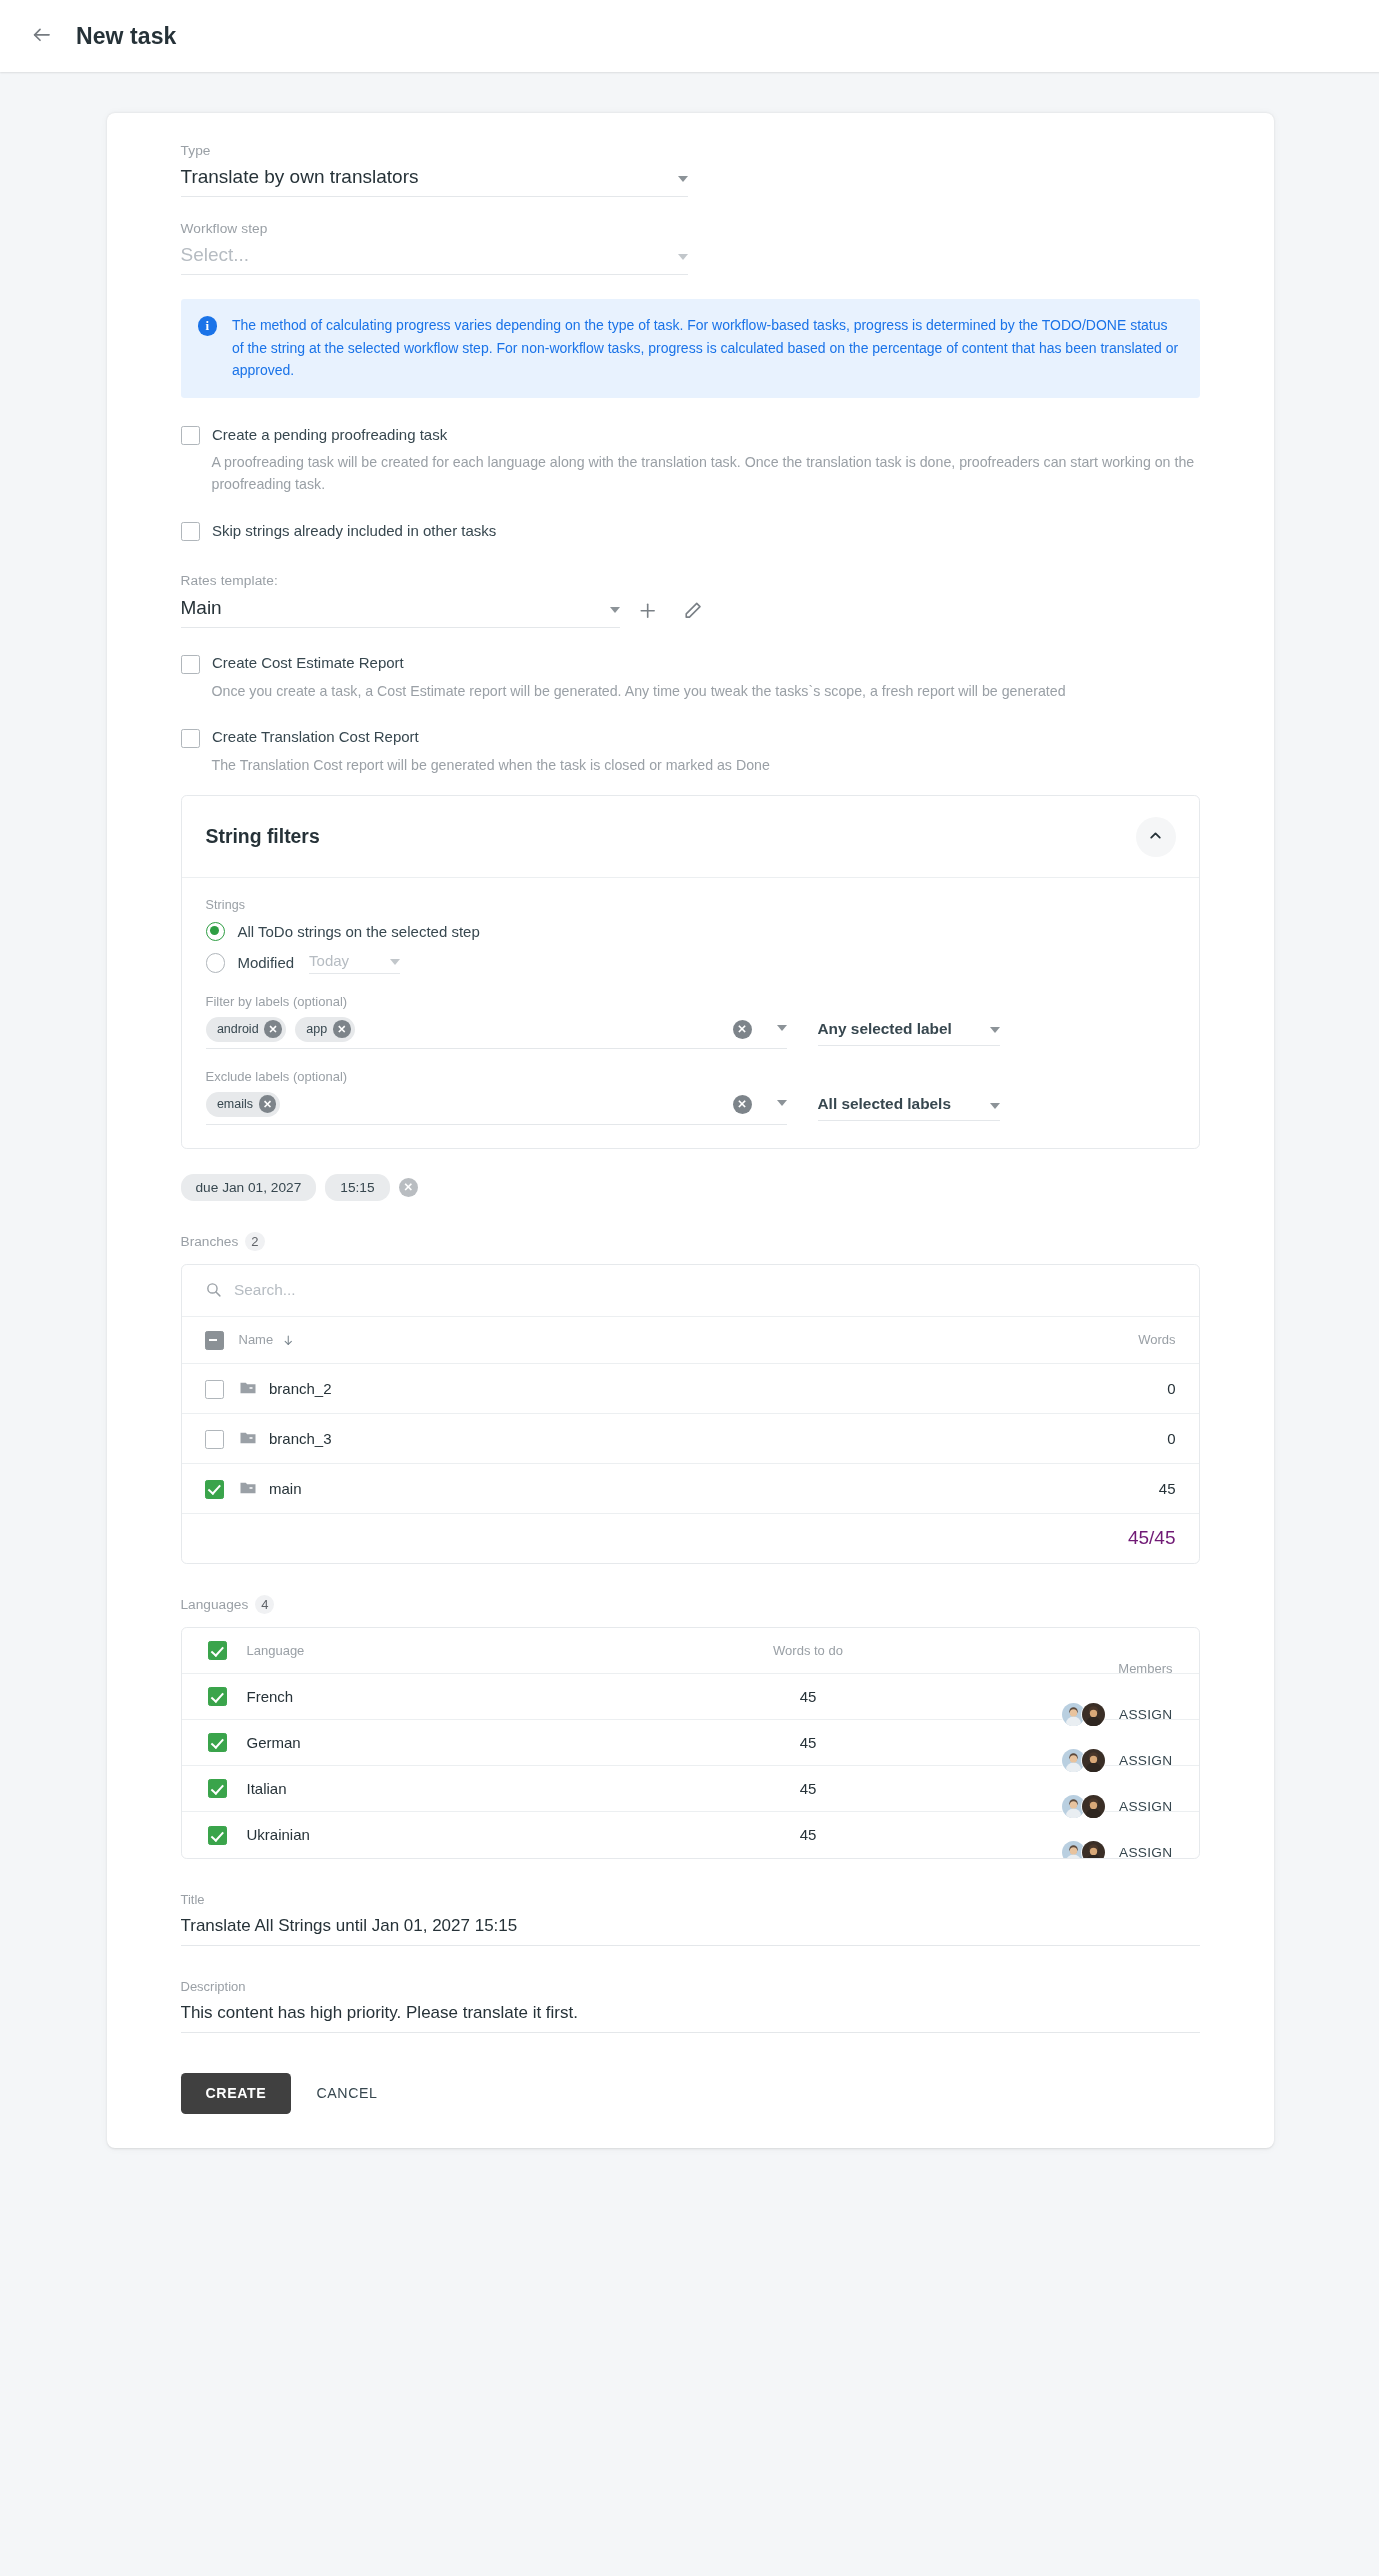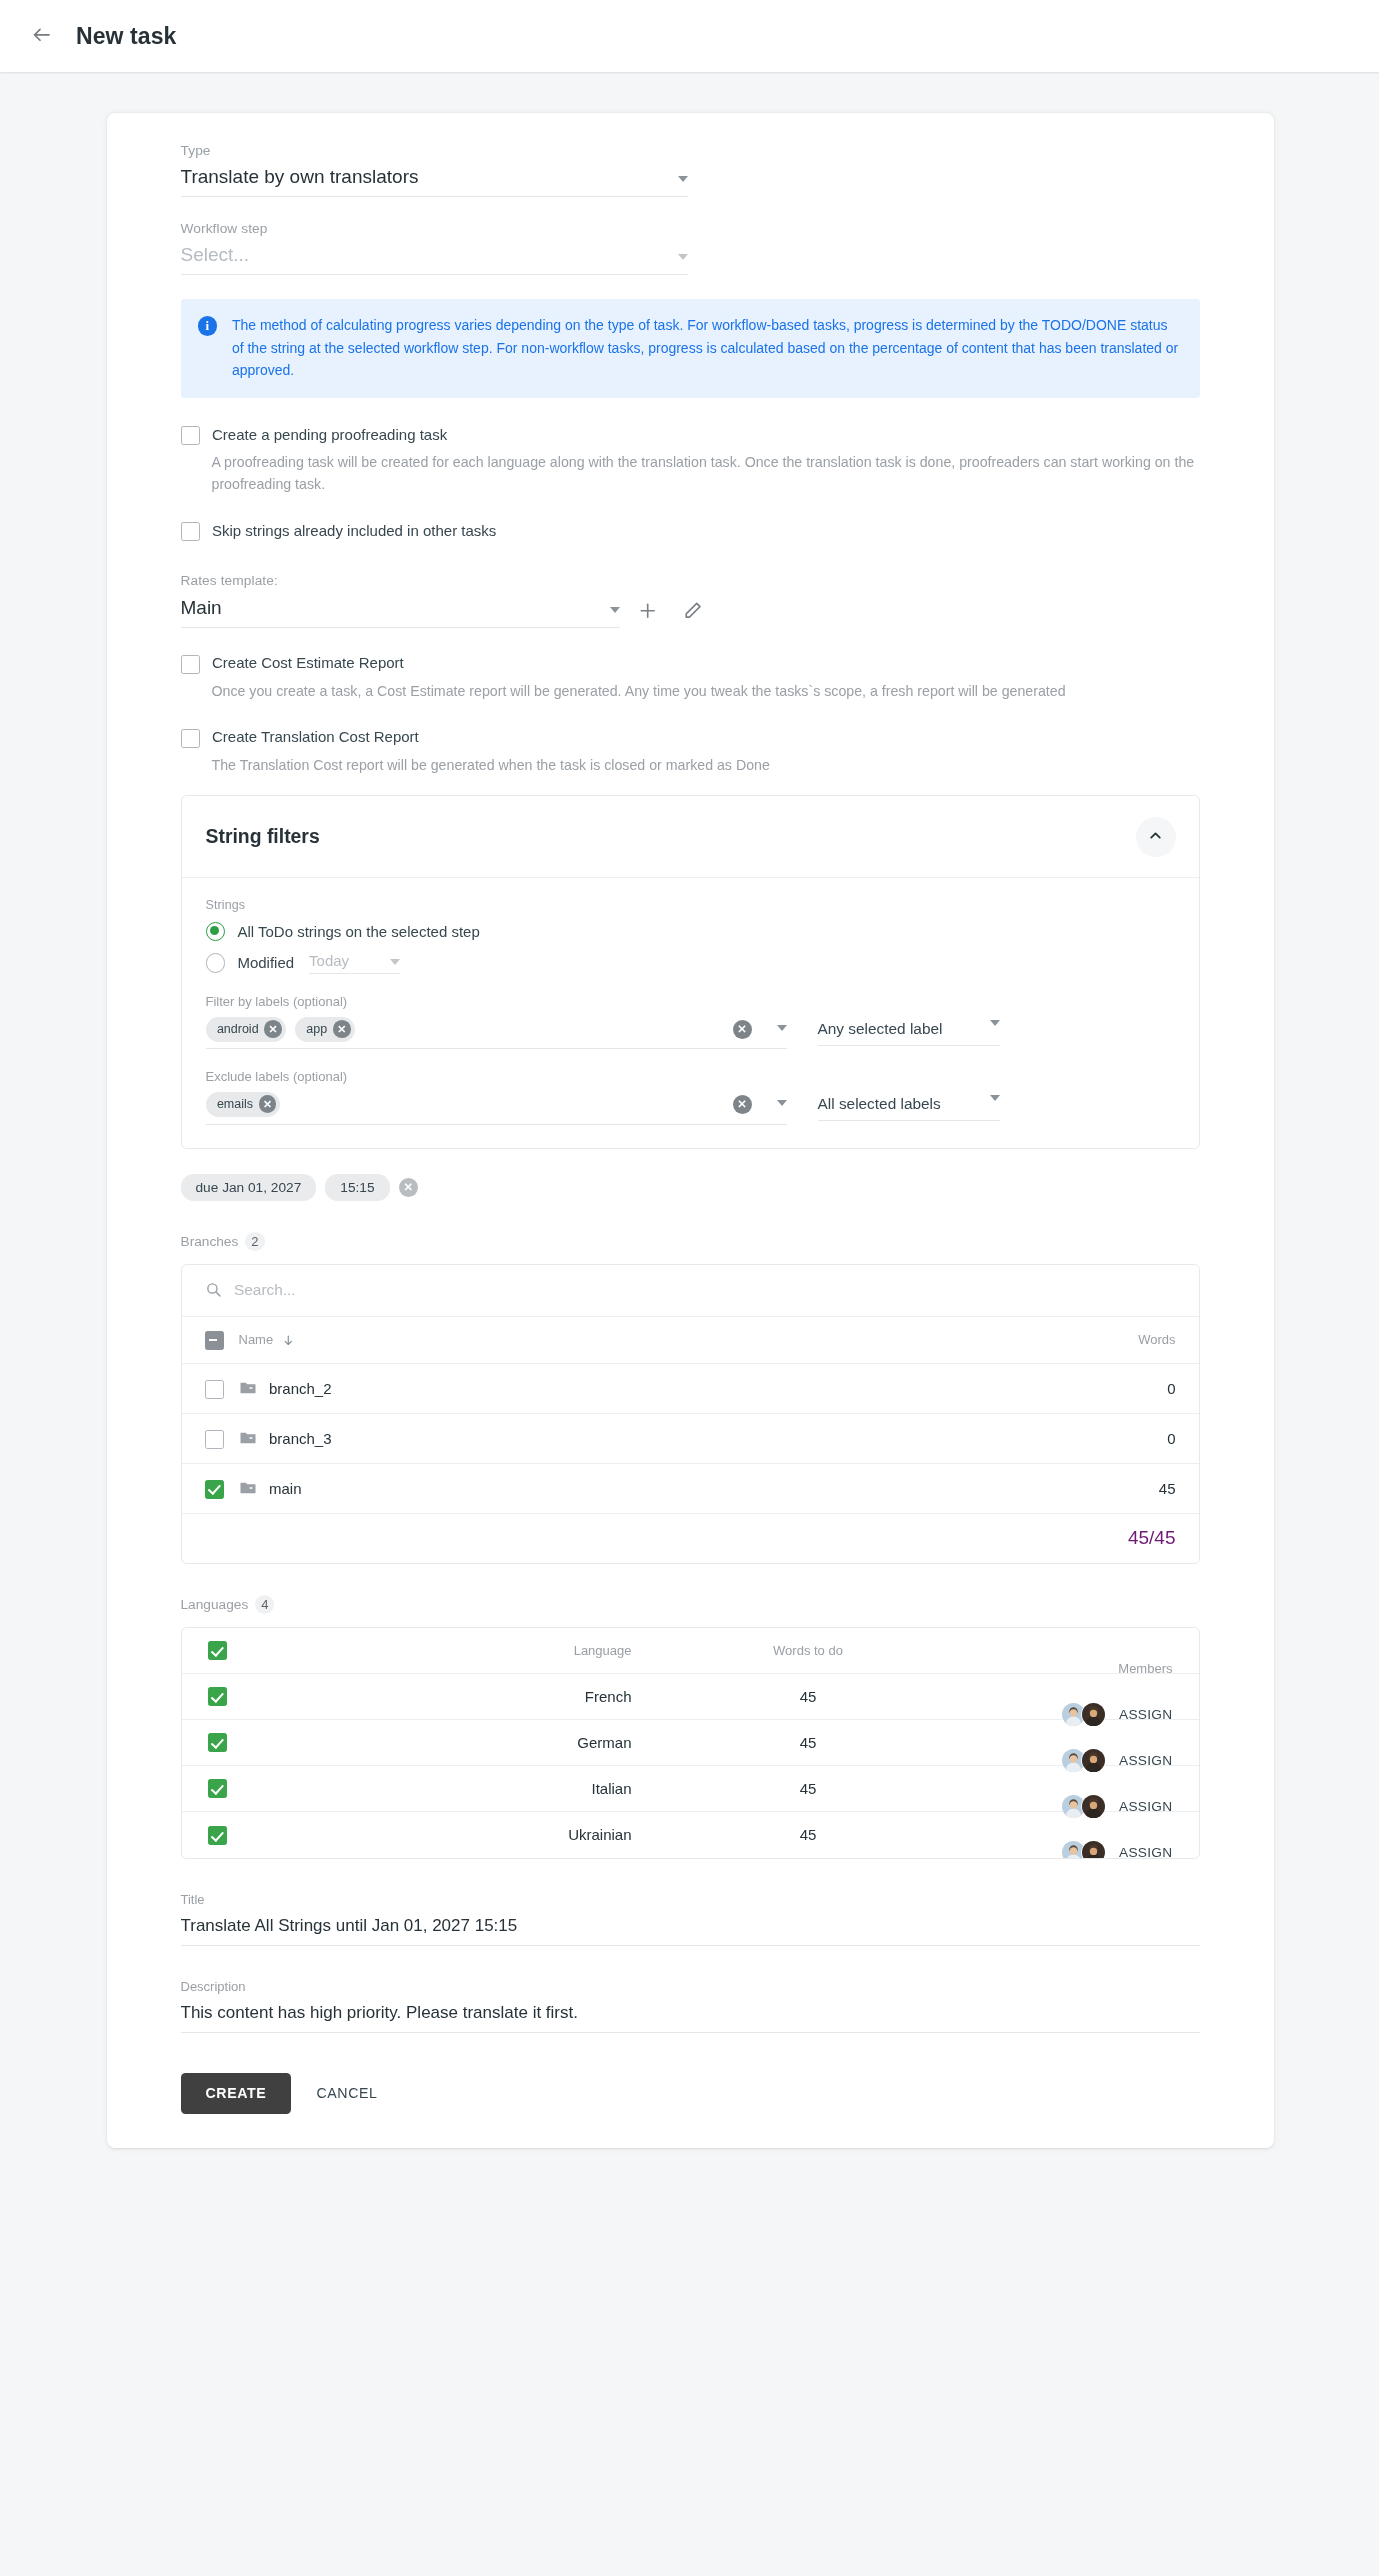"Any selected label" .match-select { align-items: flex-start -> flex-end; font-weight: none -> bold }
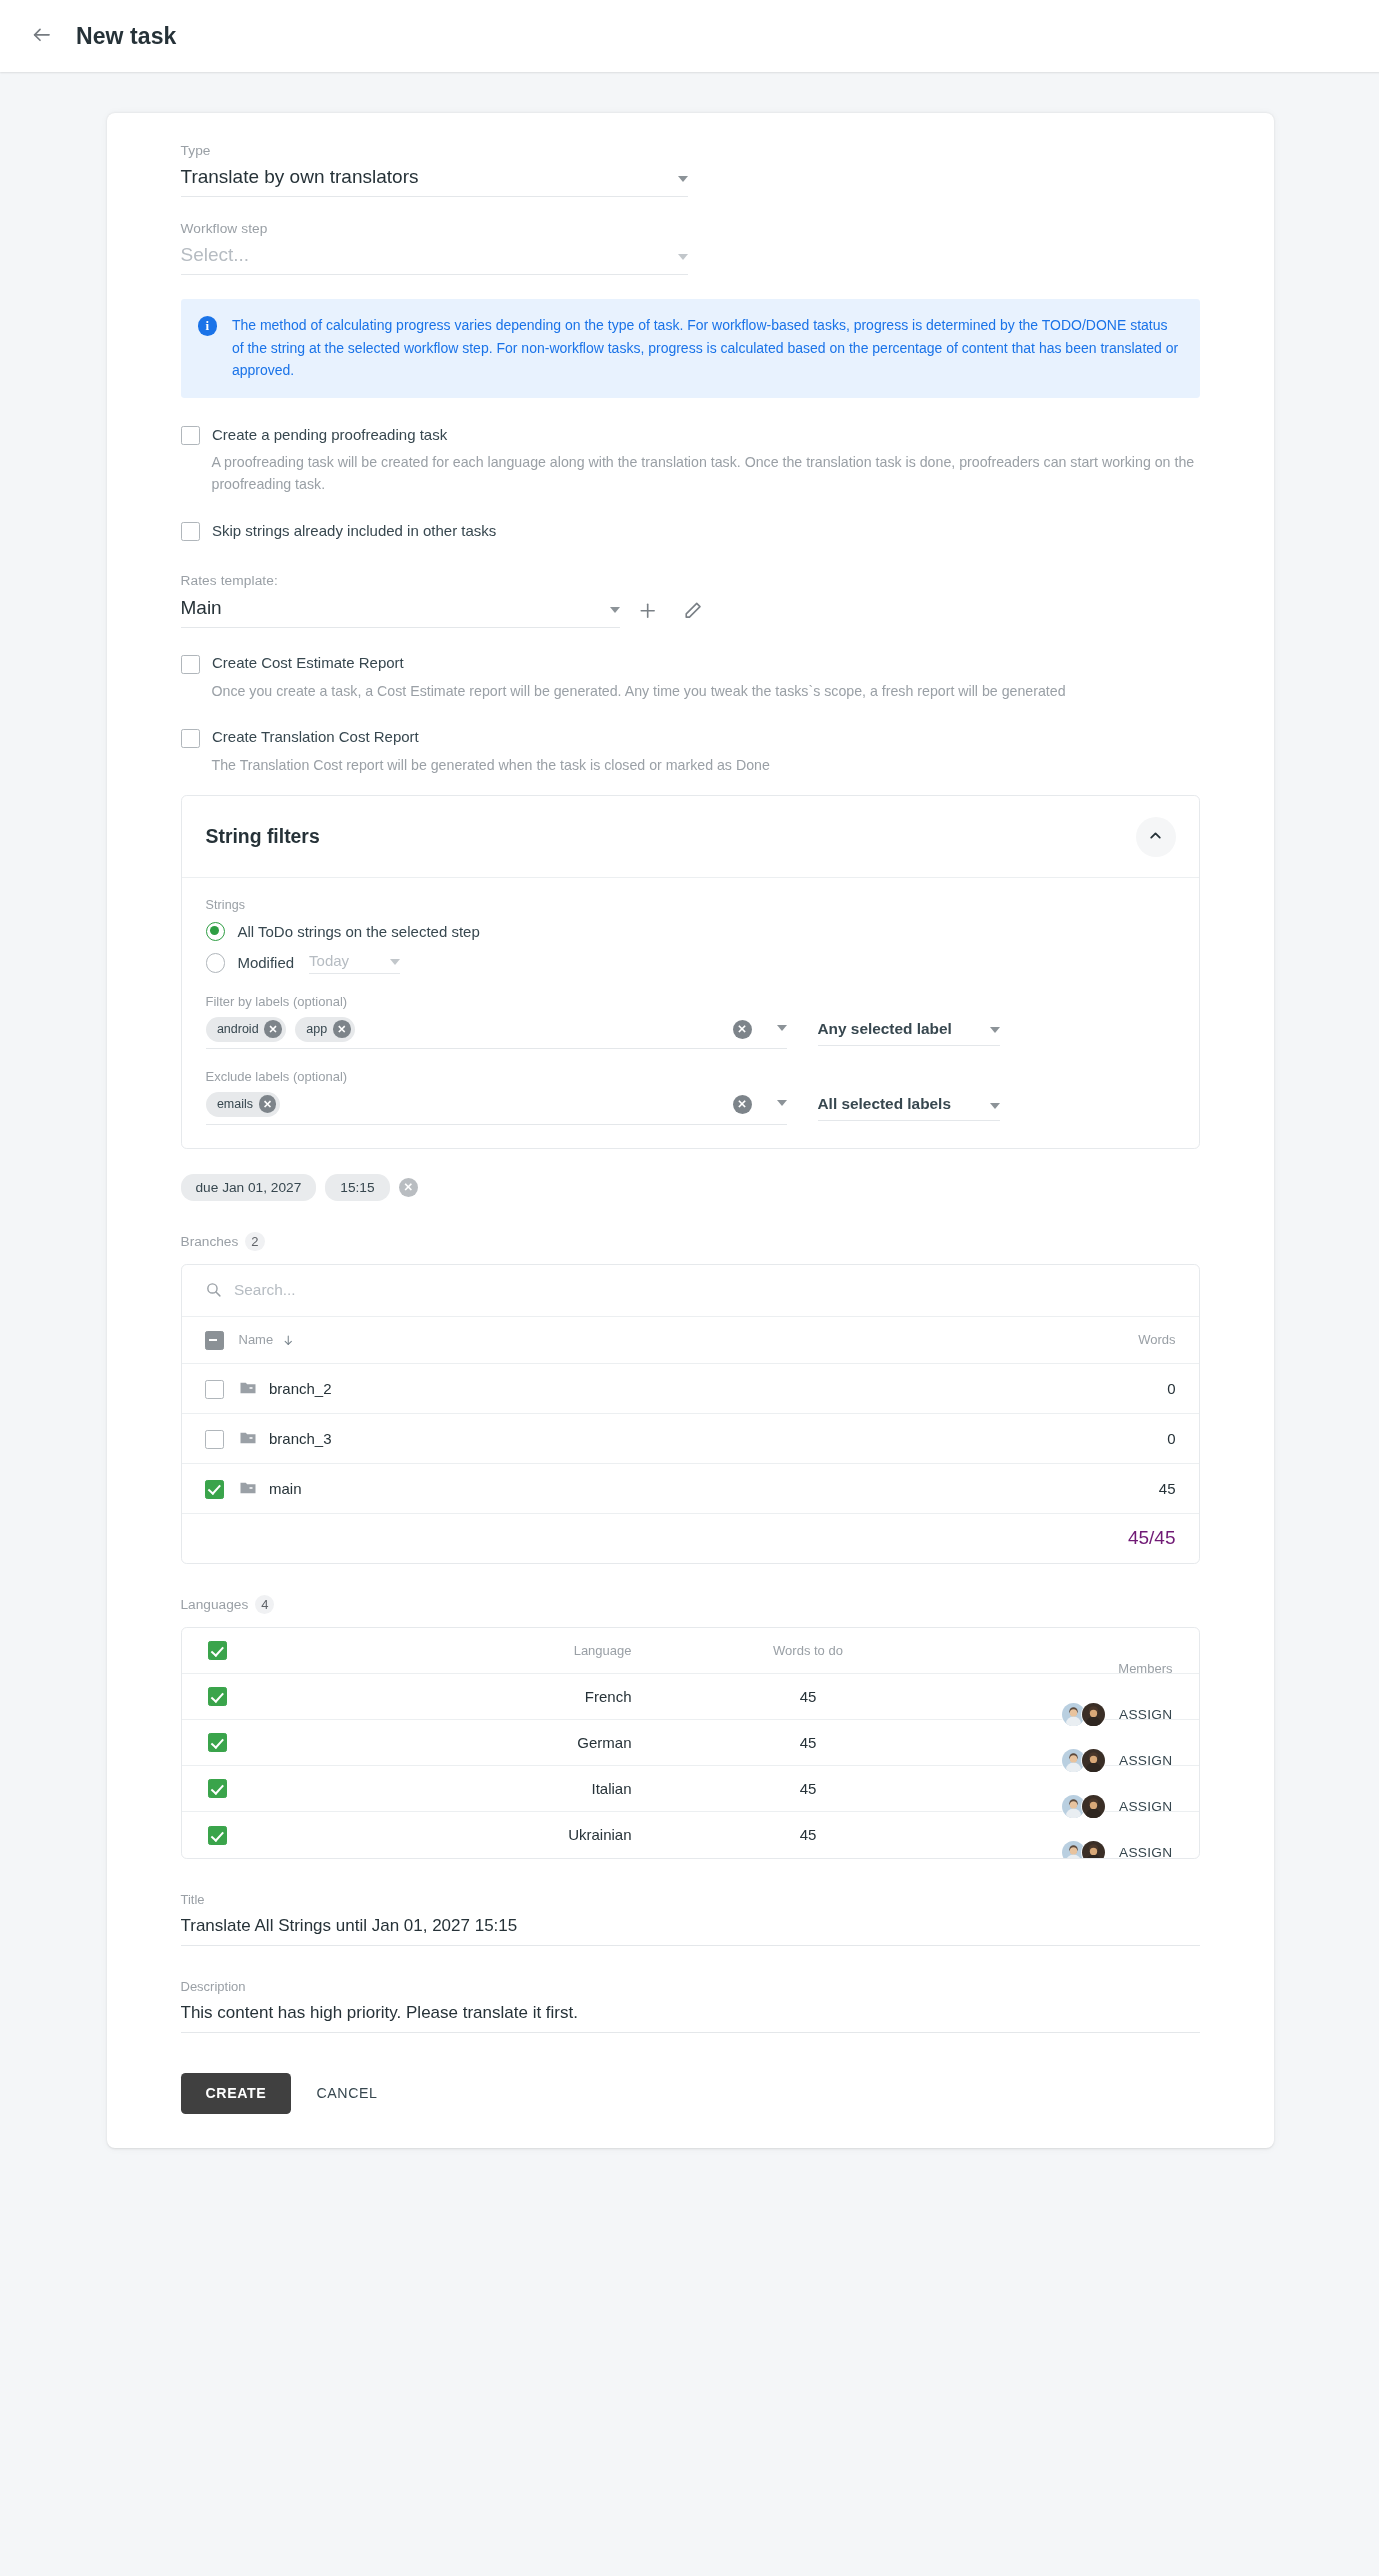"Language" .lname { text-align: right -> none }
